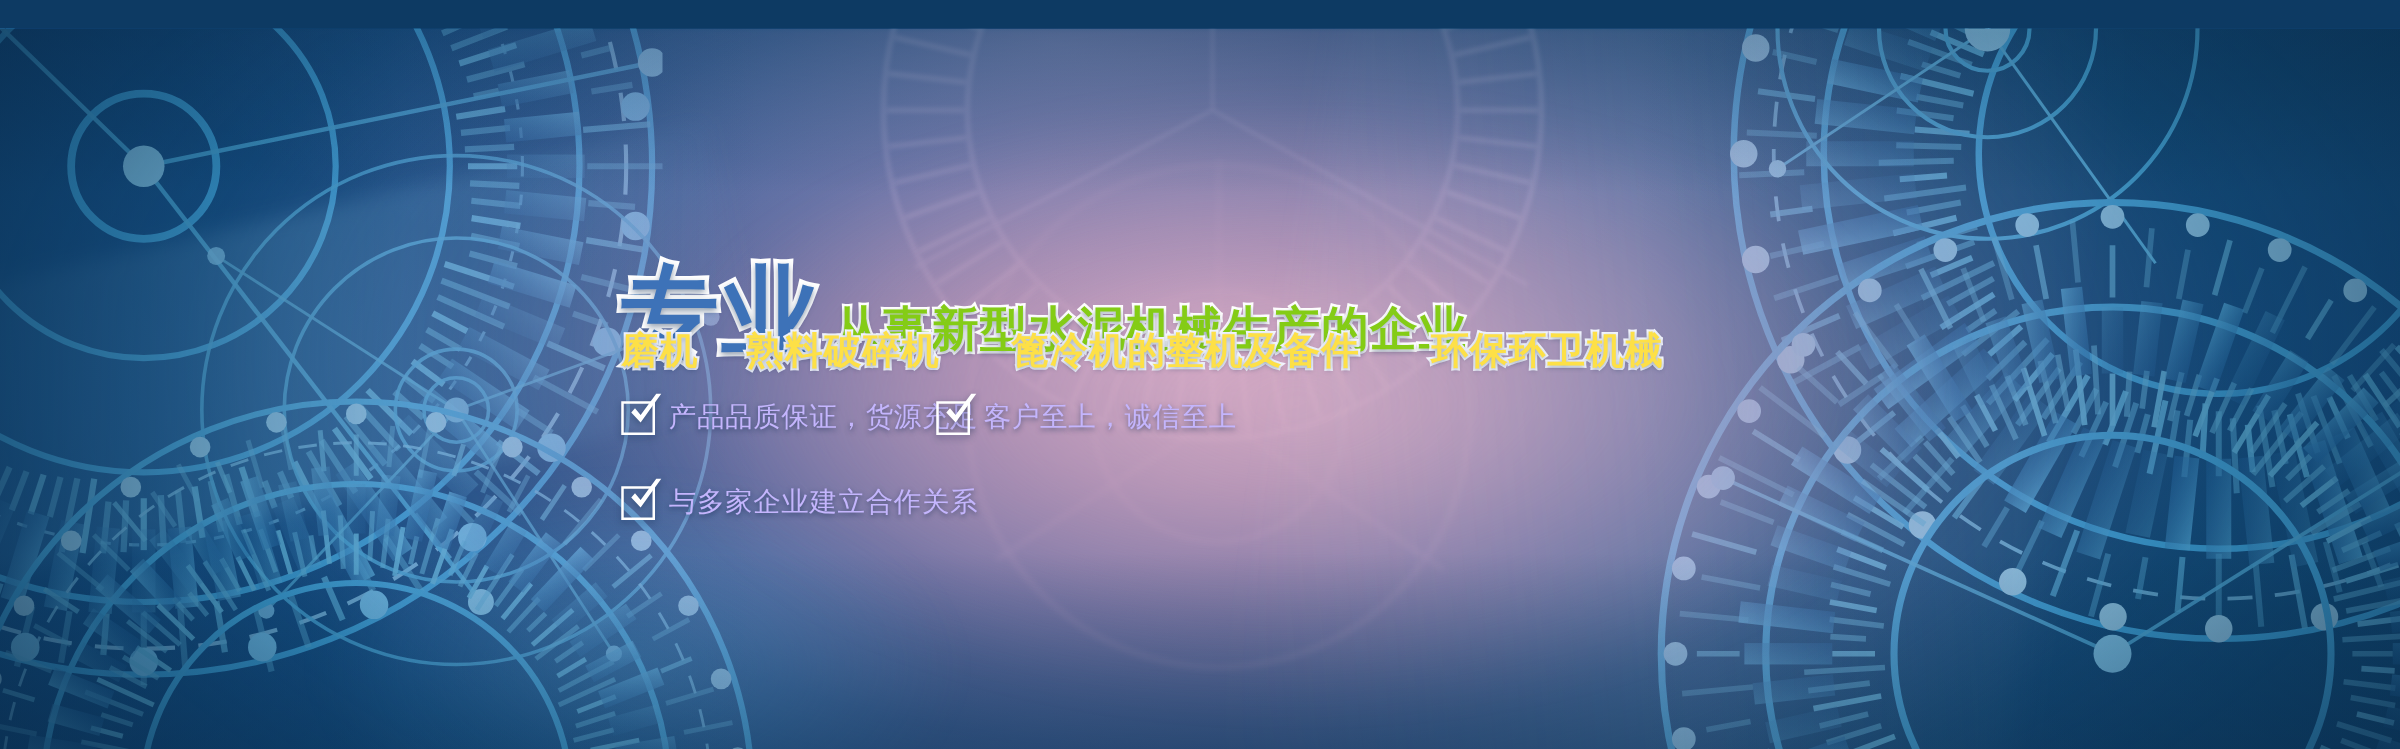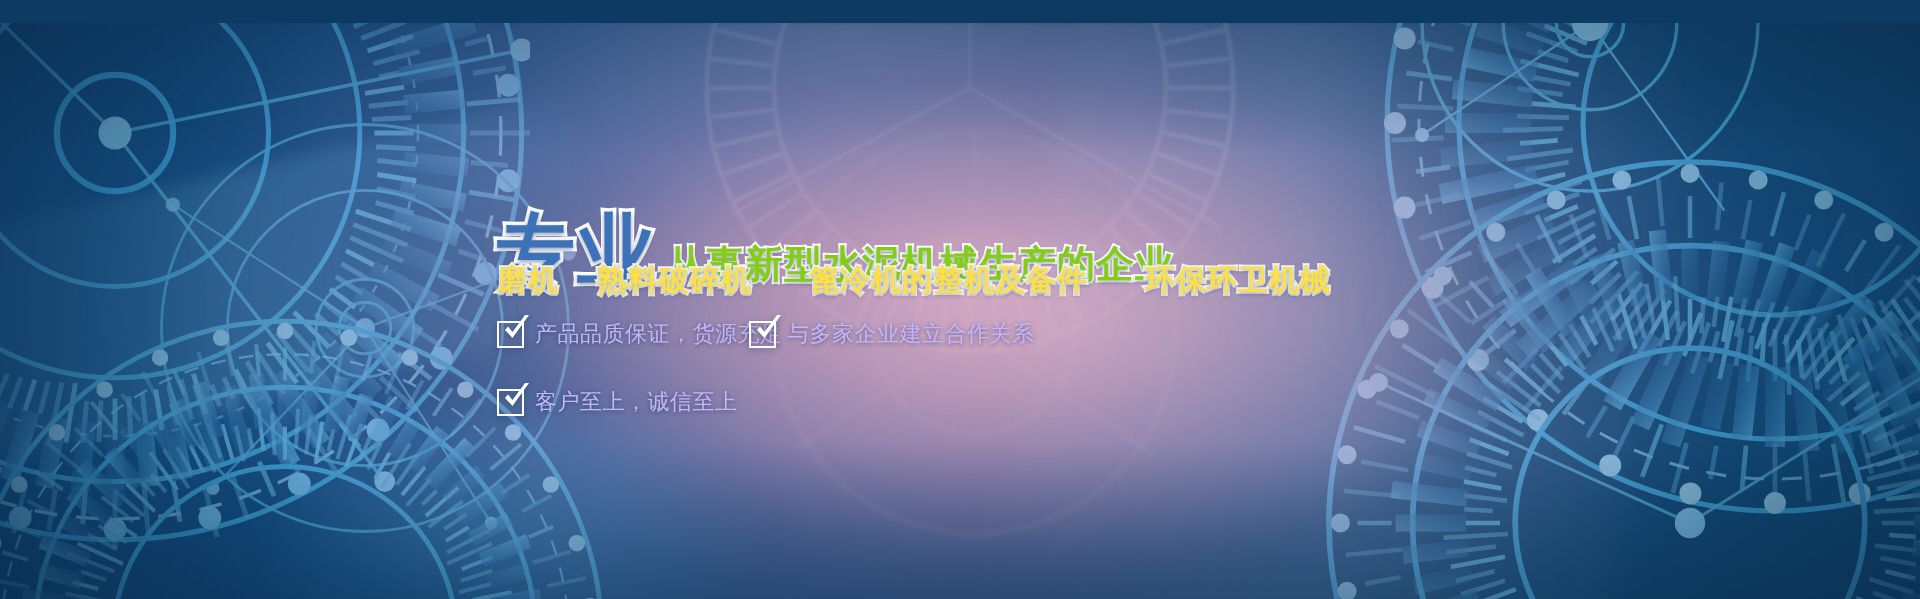"与多家企业建立合作关系" div.feature-item { order: before "客户至上，诚信至上" -> after "客户至上，诚信至上" }
